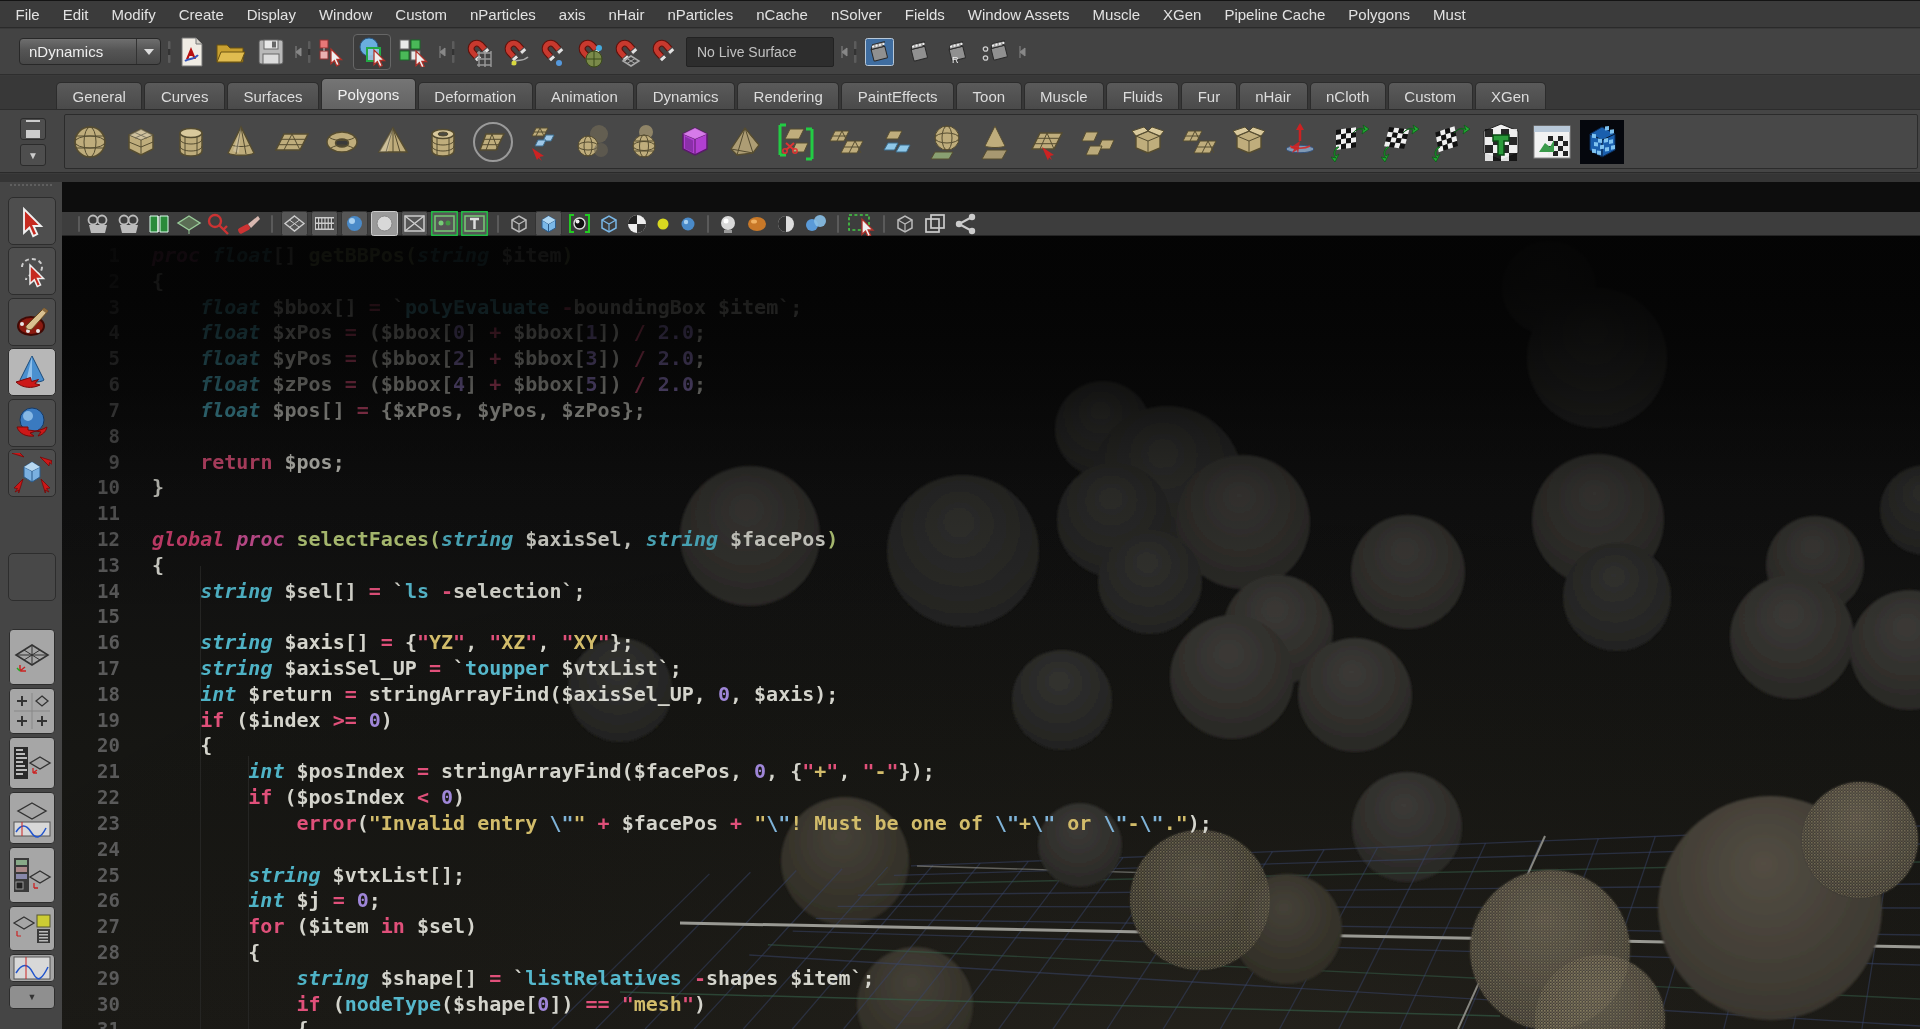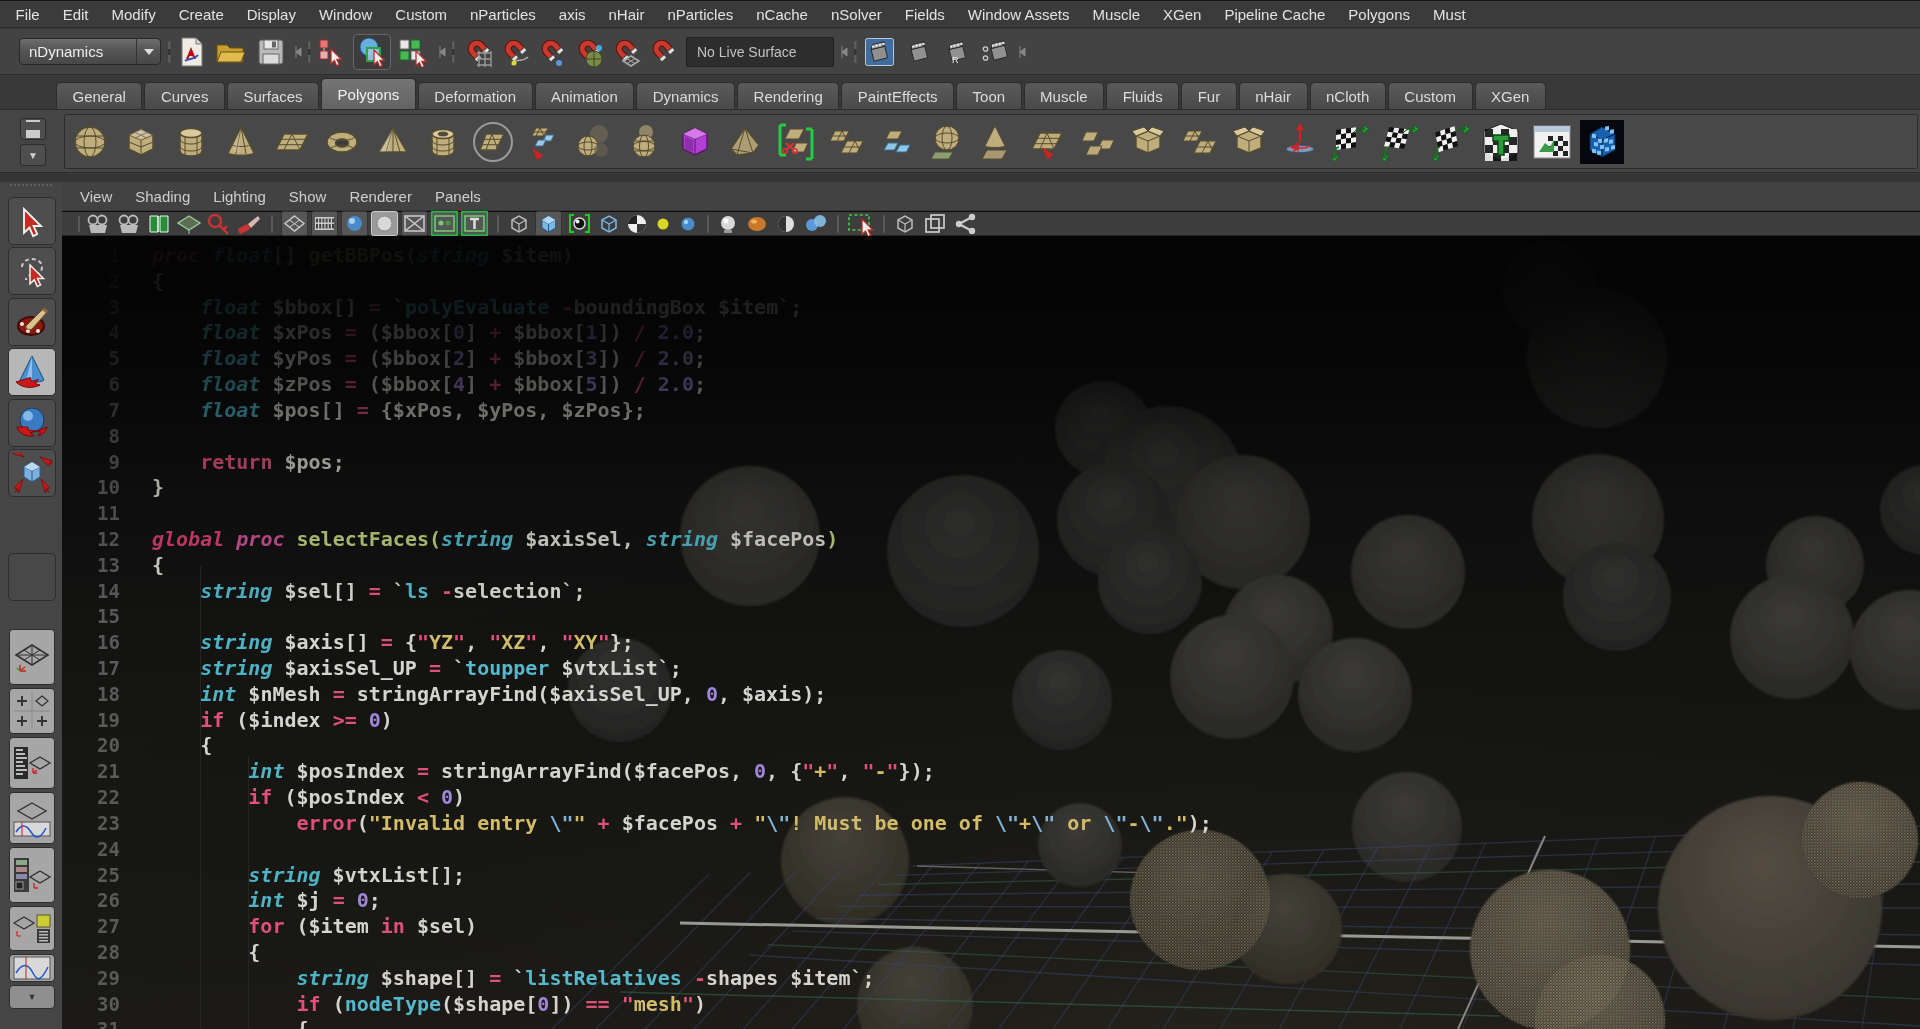"View" div { html: <div> <span>View</span> <span>Shading</span> <span>Lighting</span> <span>Show</span> <span>Renderer</span> <span>Panels</span> </div> -> none }
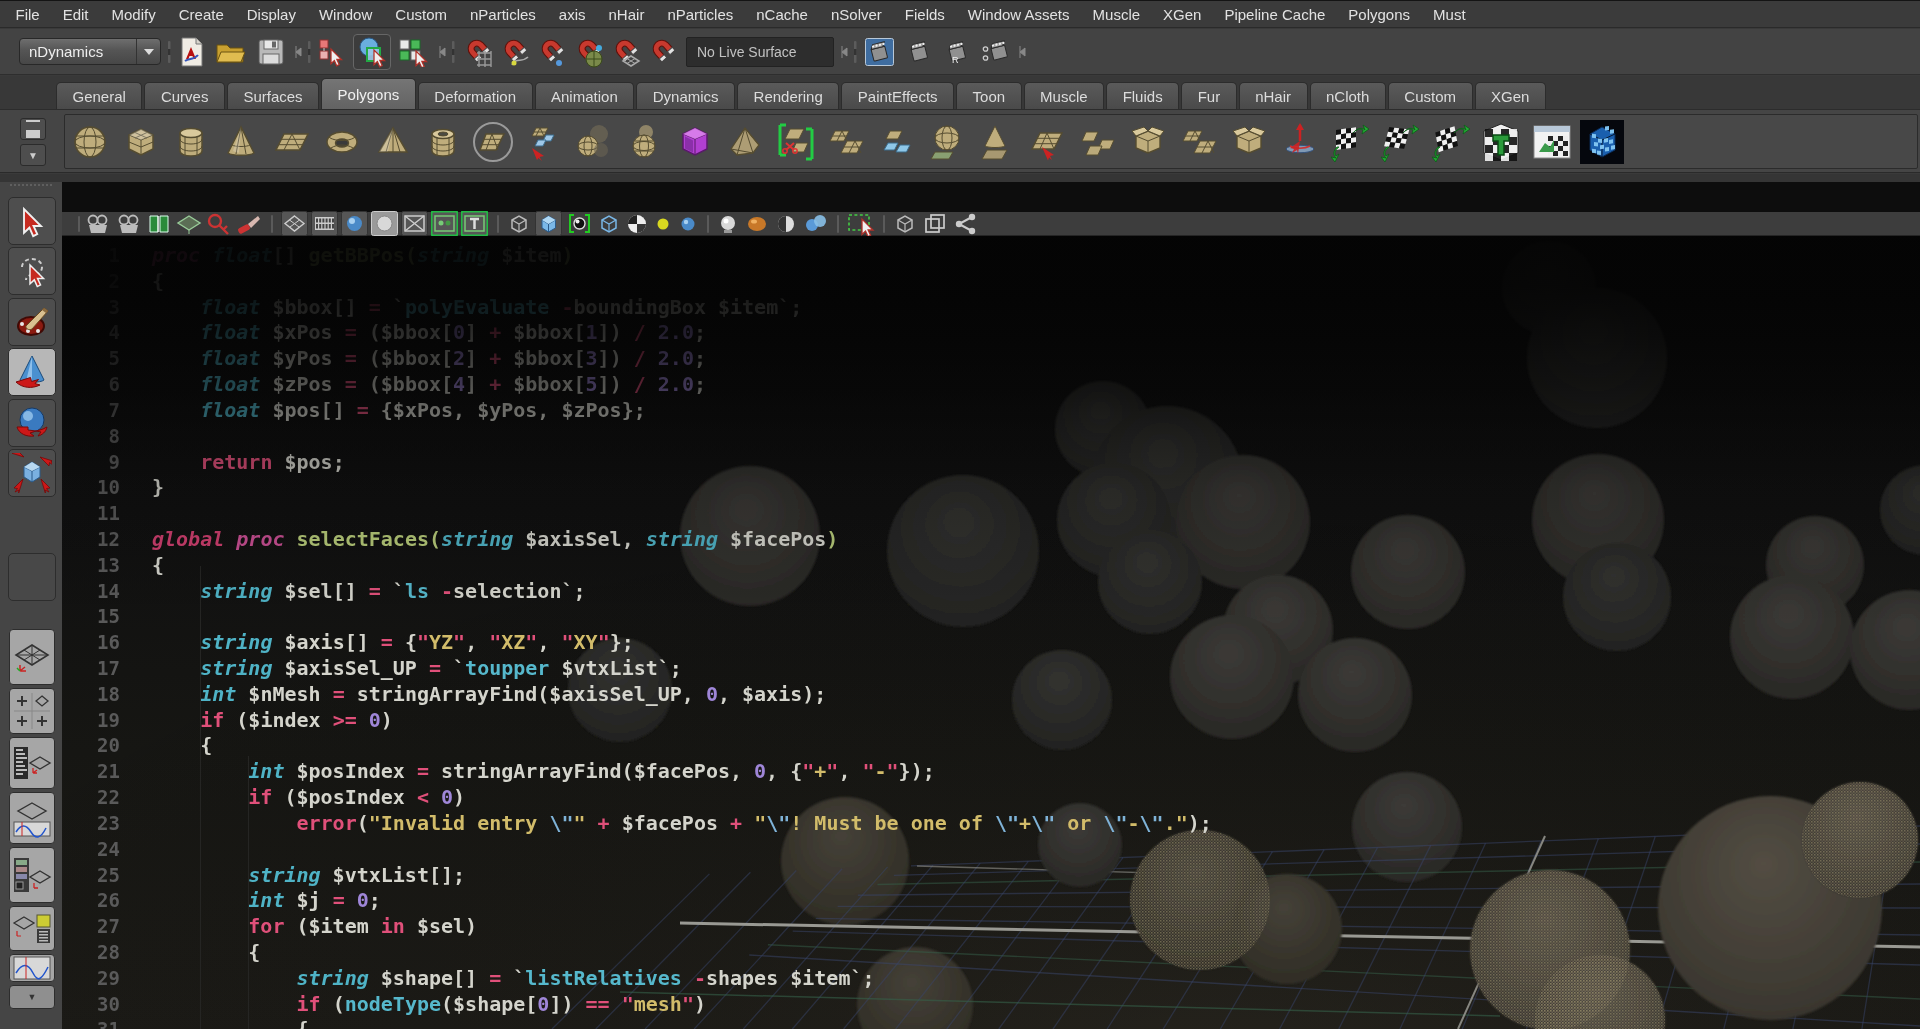"$nMesh" i.v { text: $nMesh -> $return }
